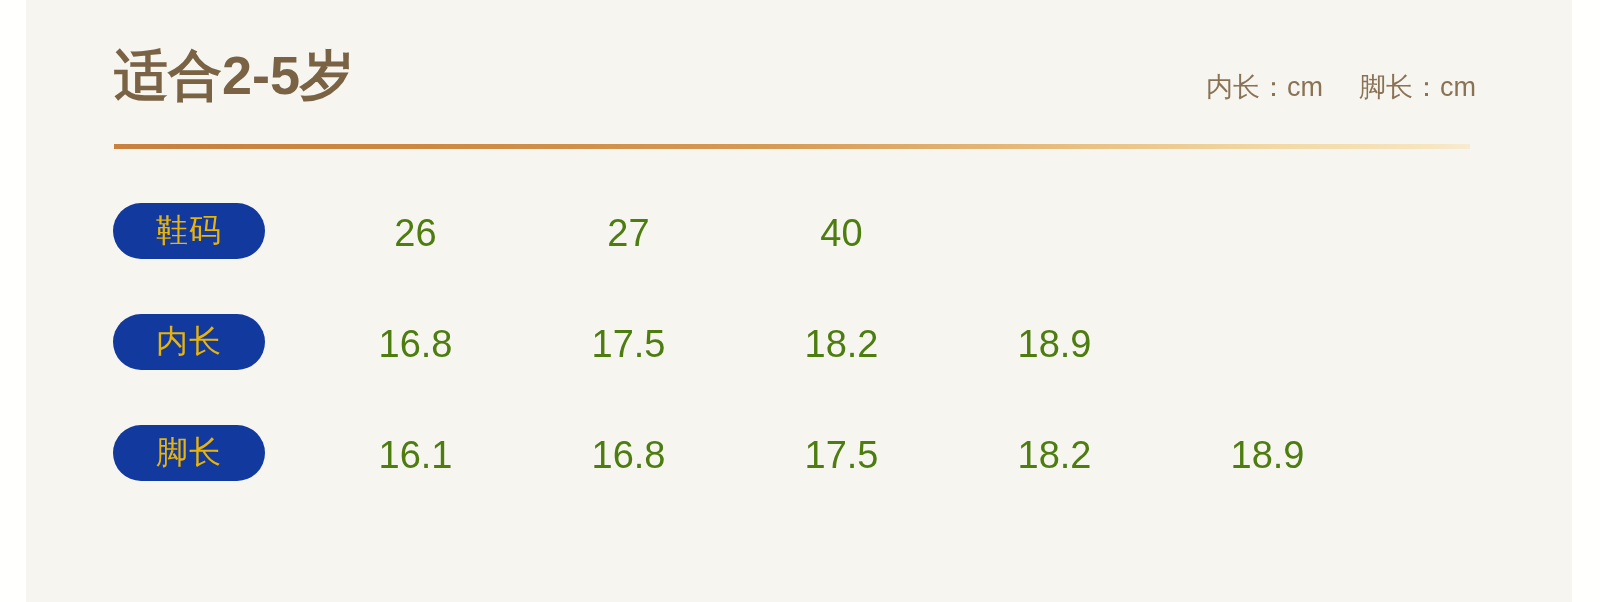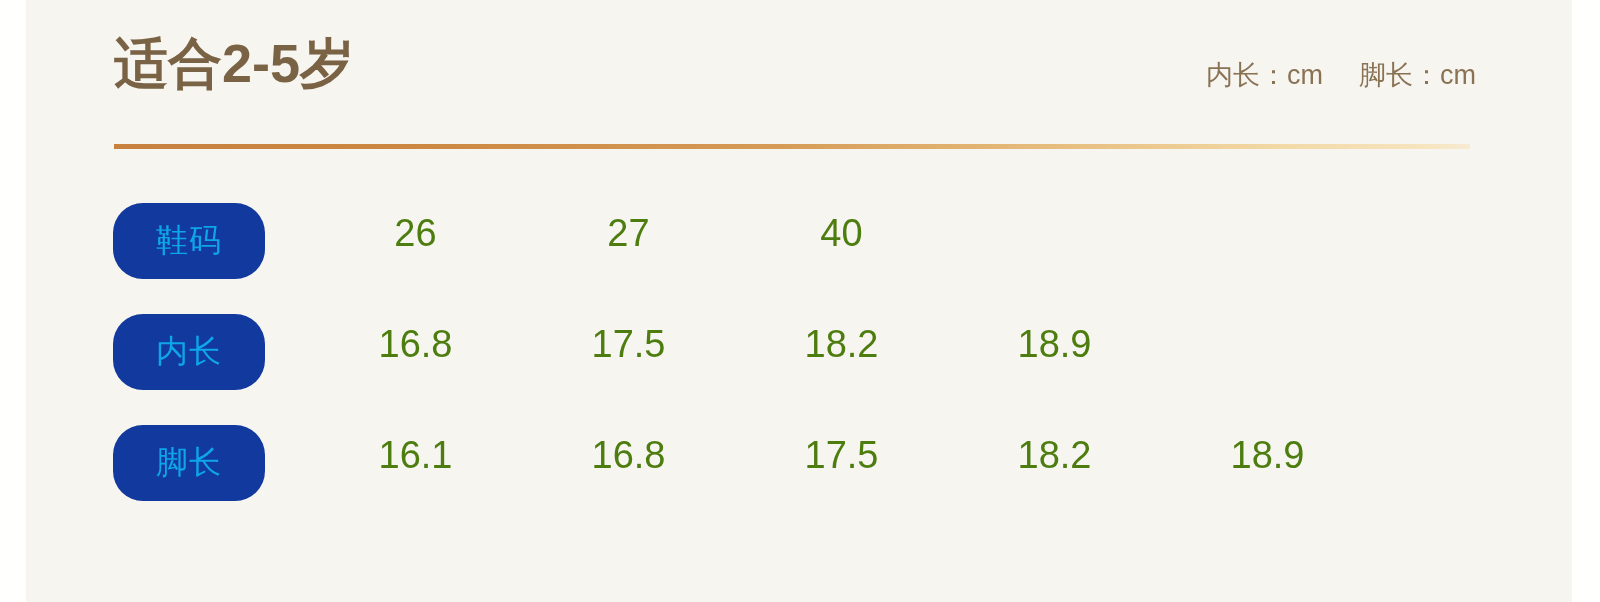"适合2-5岁" .header { top: 0 -> 12px }
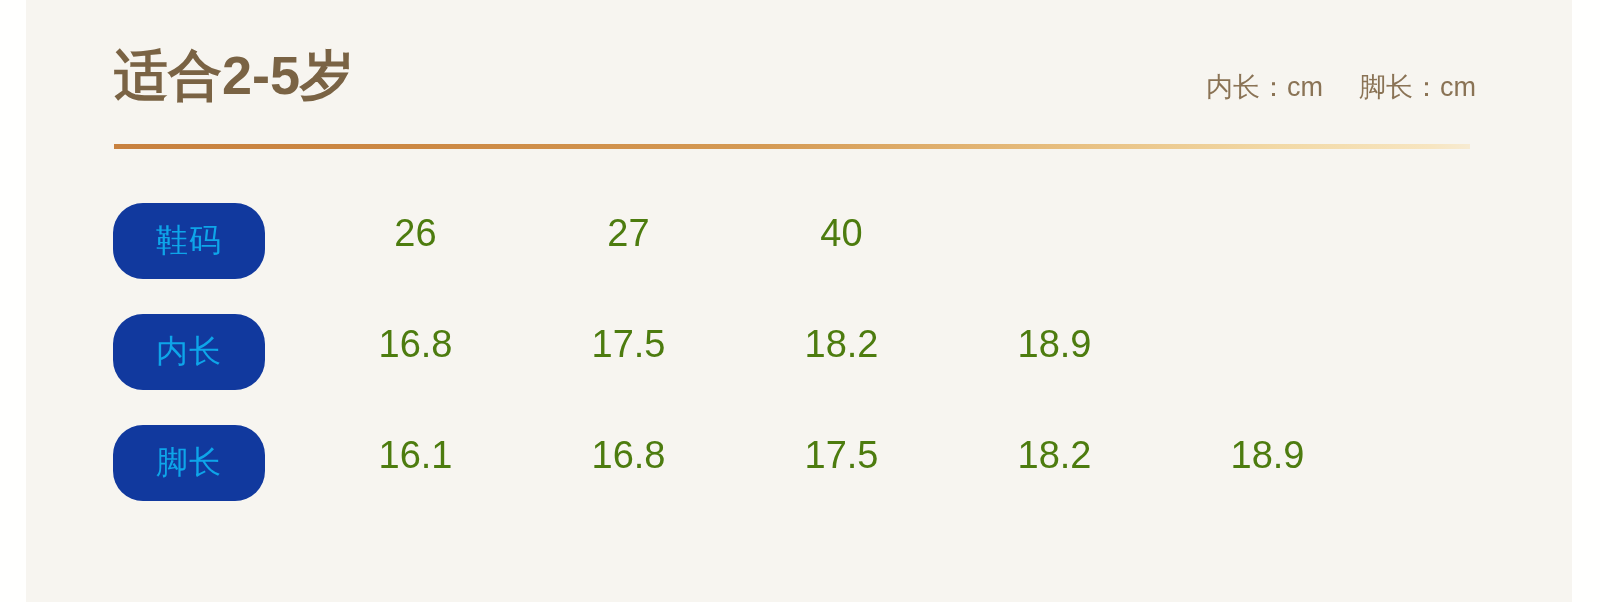"鞋码" .pill { color: #0ea5e9 -> #eab308; height: 76px -> 56px }
